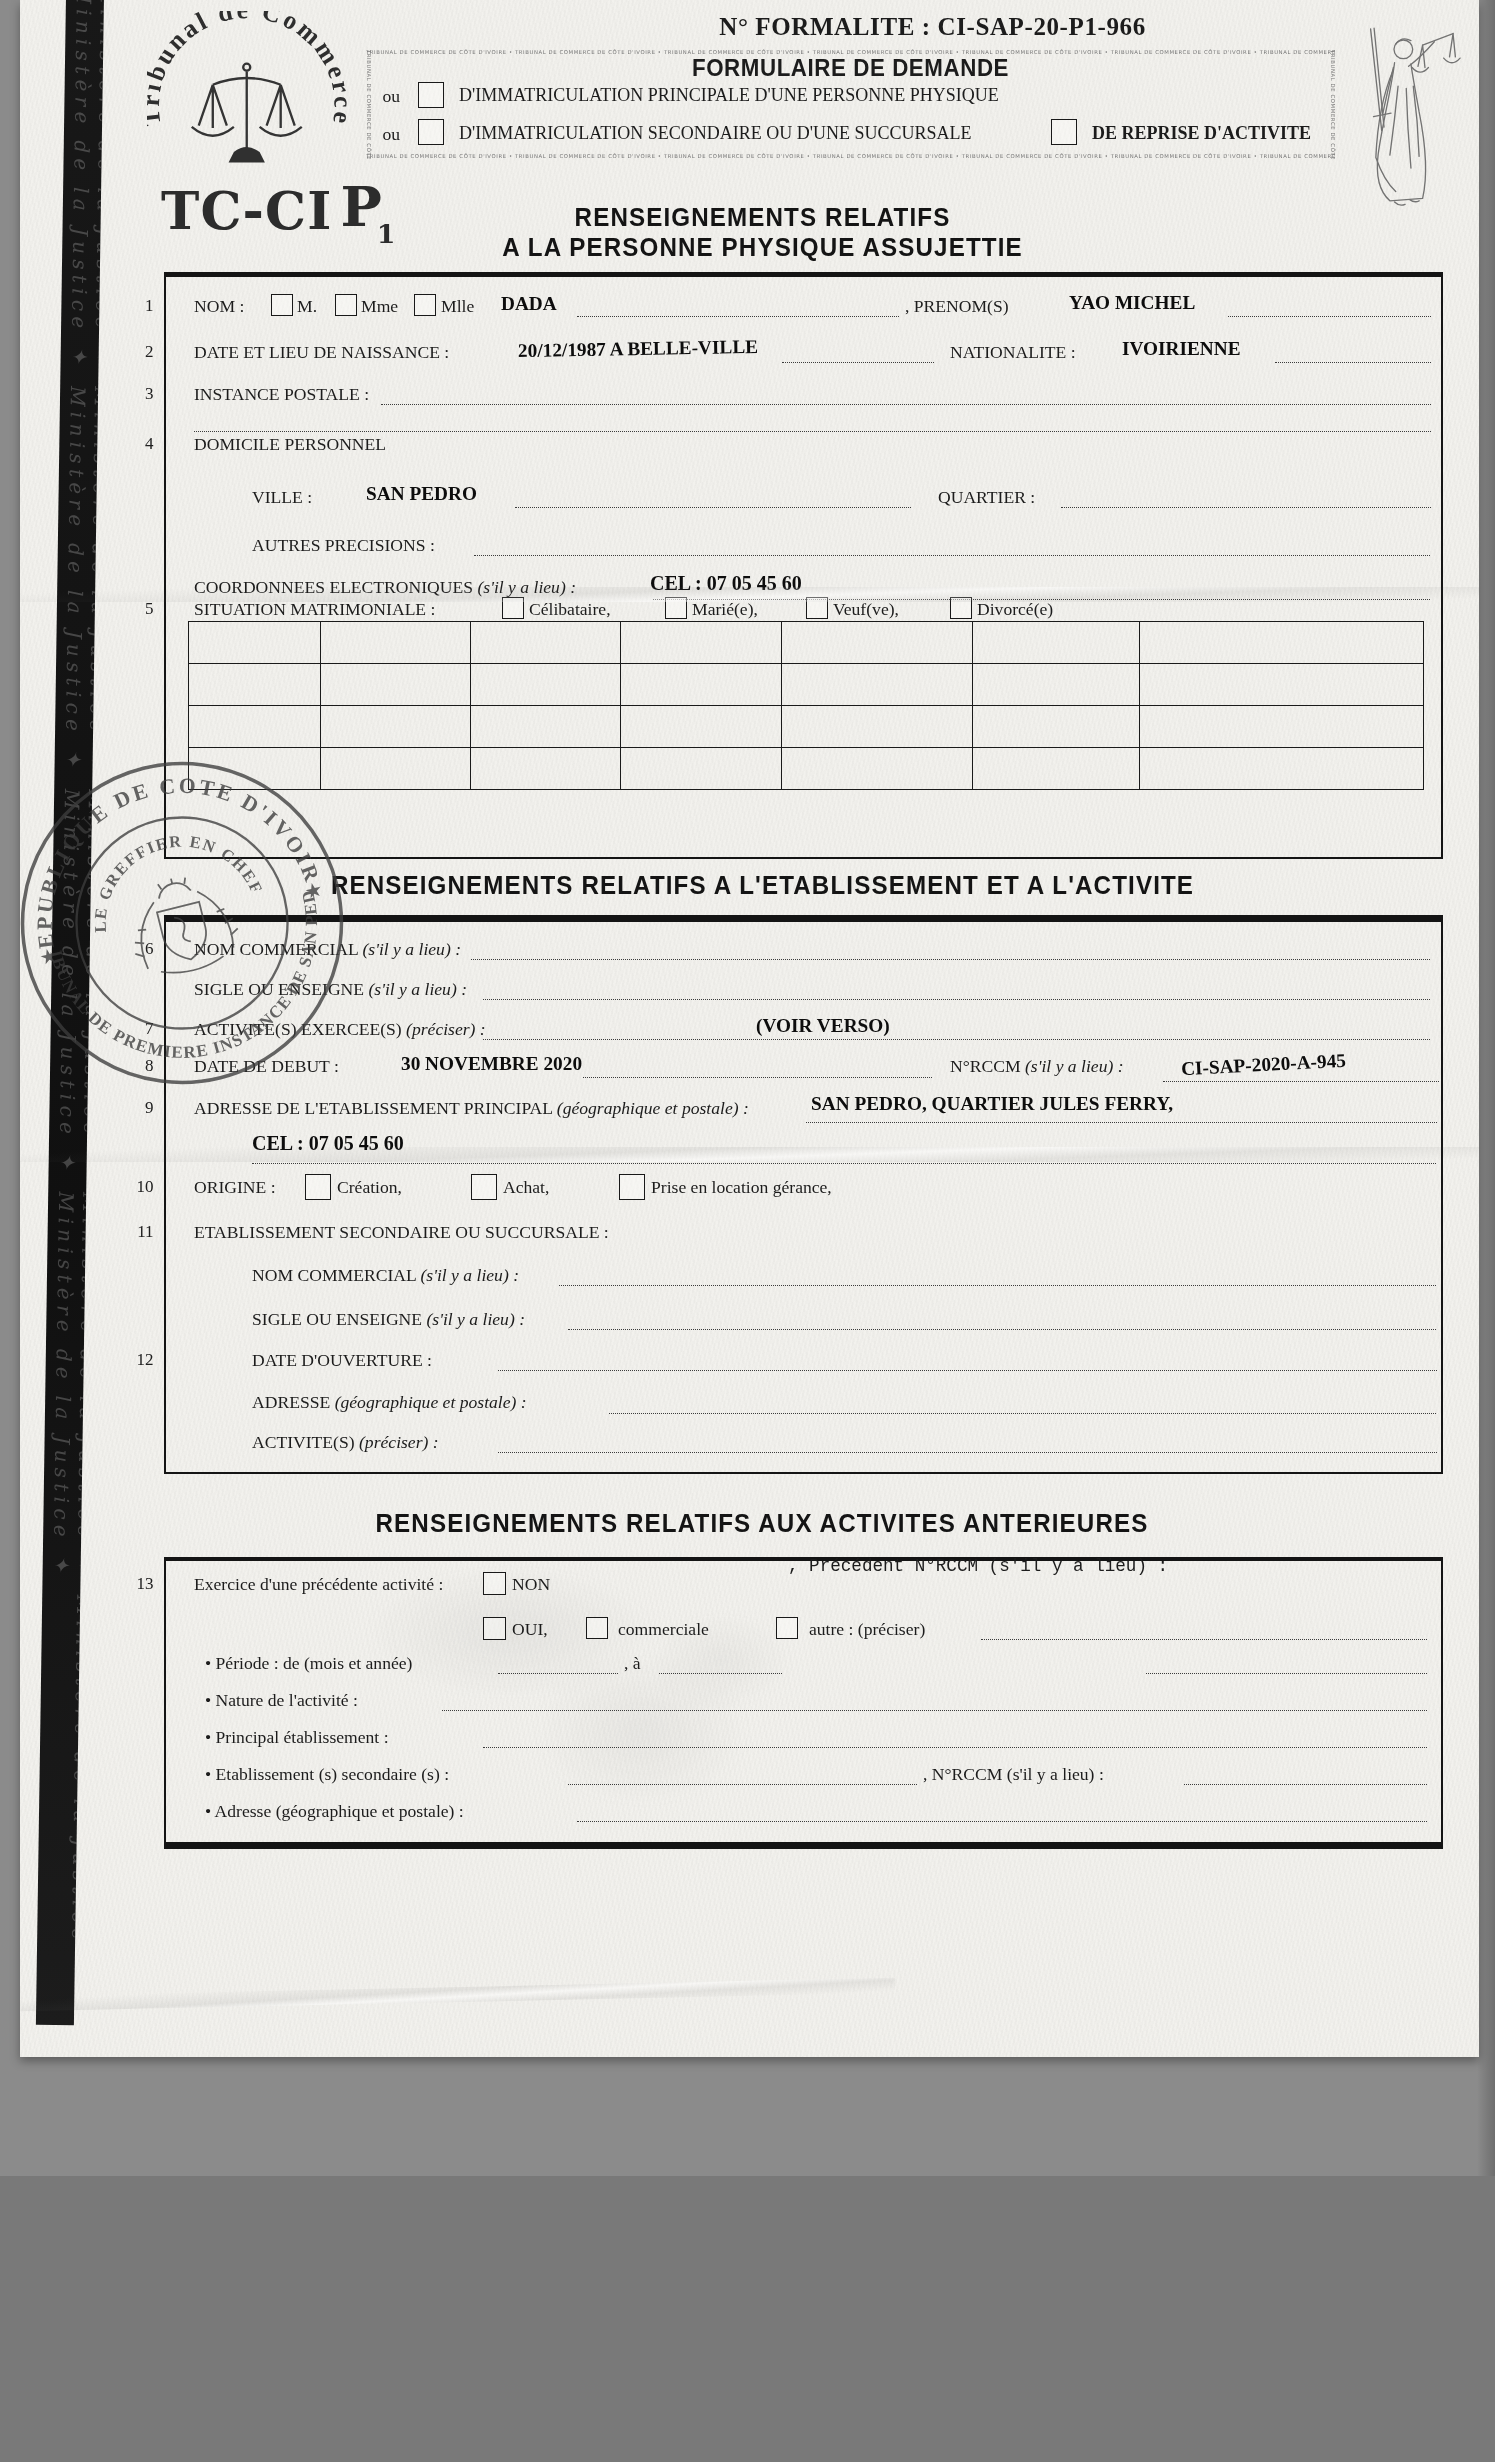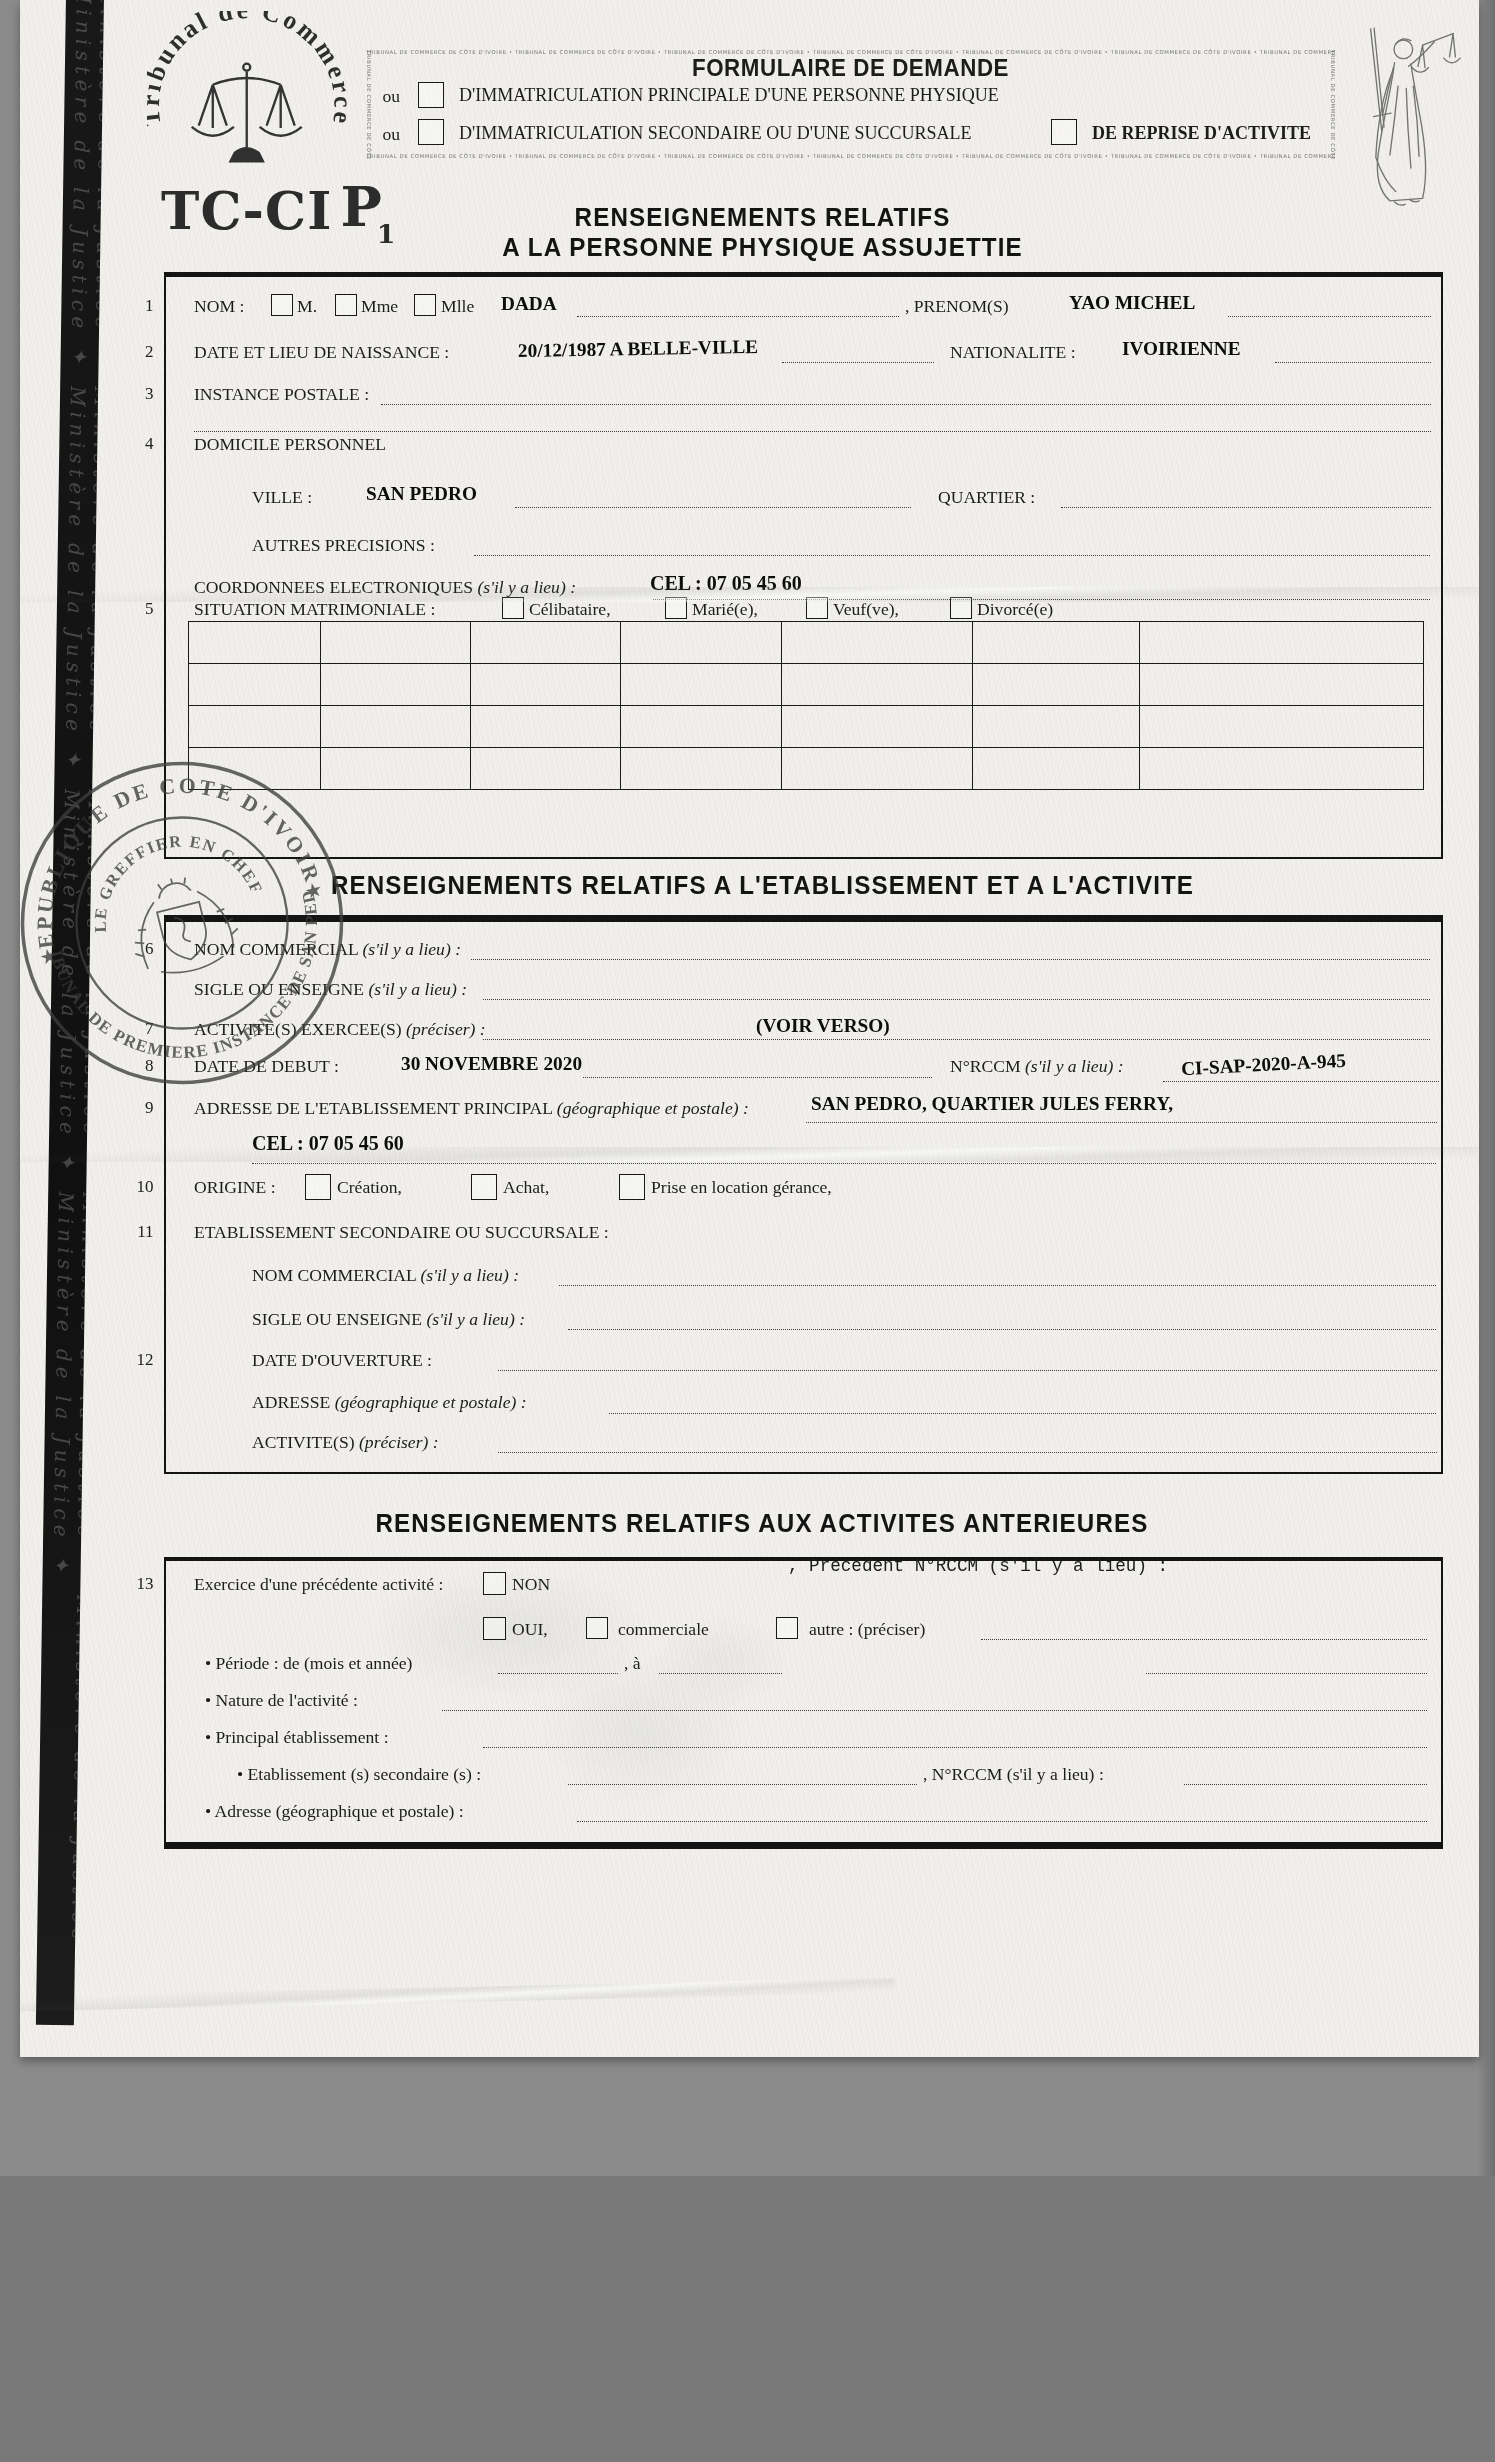"N° FORMALITE : CI-SAP-20-P1-966" div.t { html: none -> <div>N° FORMALITE : CI-SAP-20-P1-966</div> }
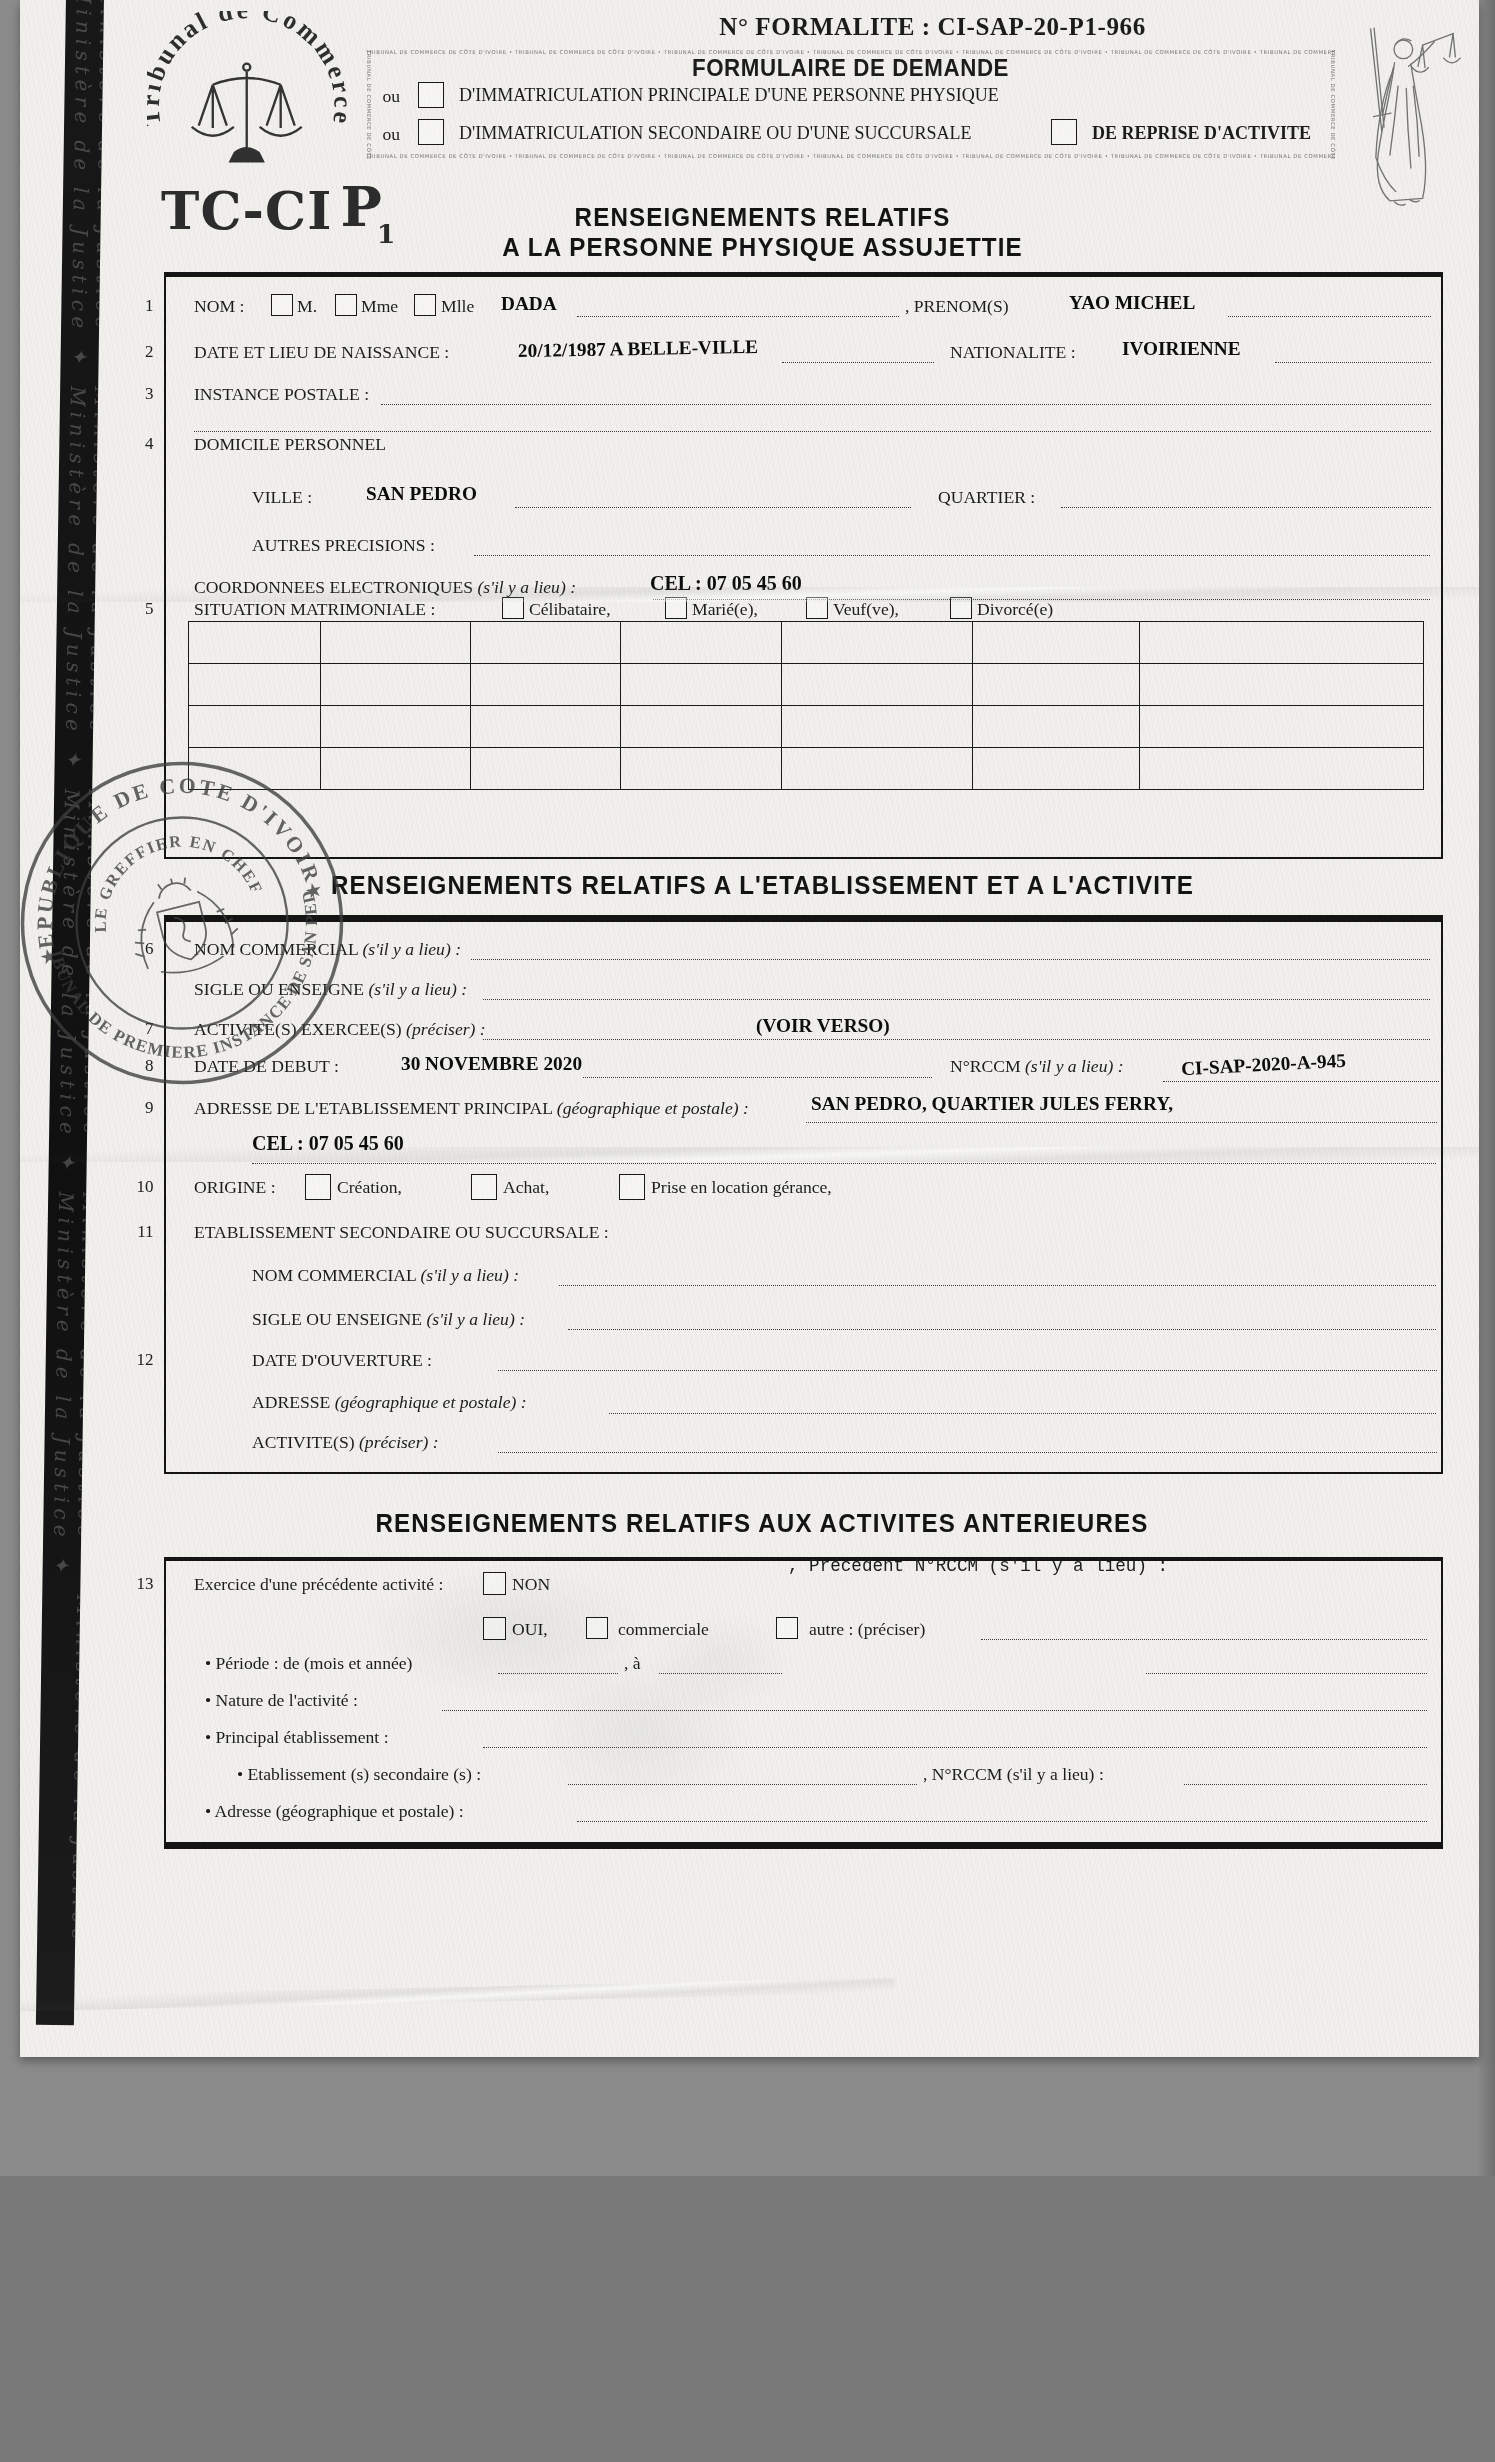"• Etablissement (s) secondaire (s)" div.t { margin-left: 32px -> none }
